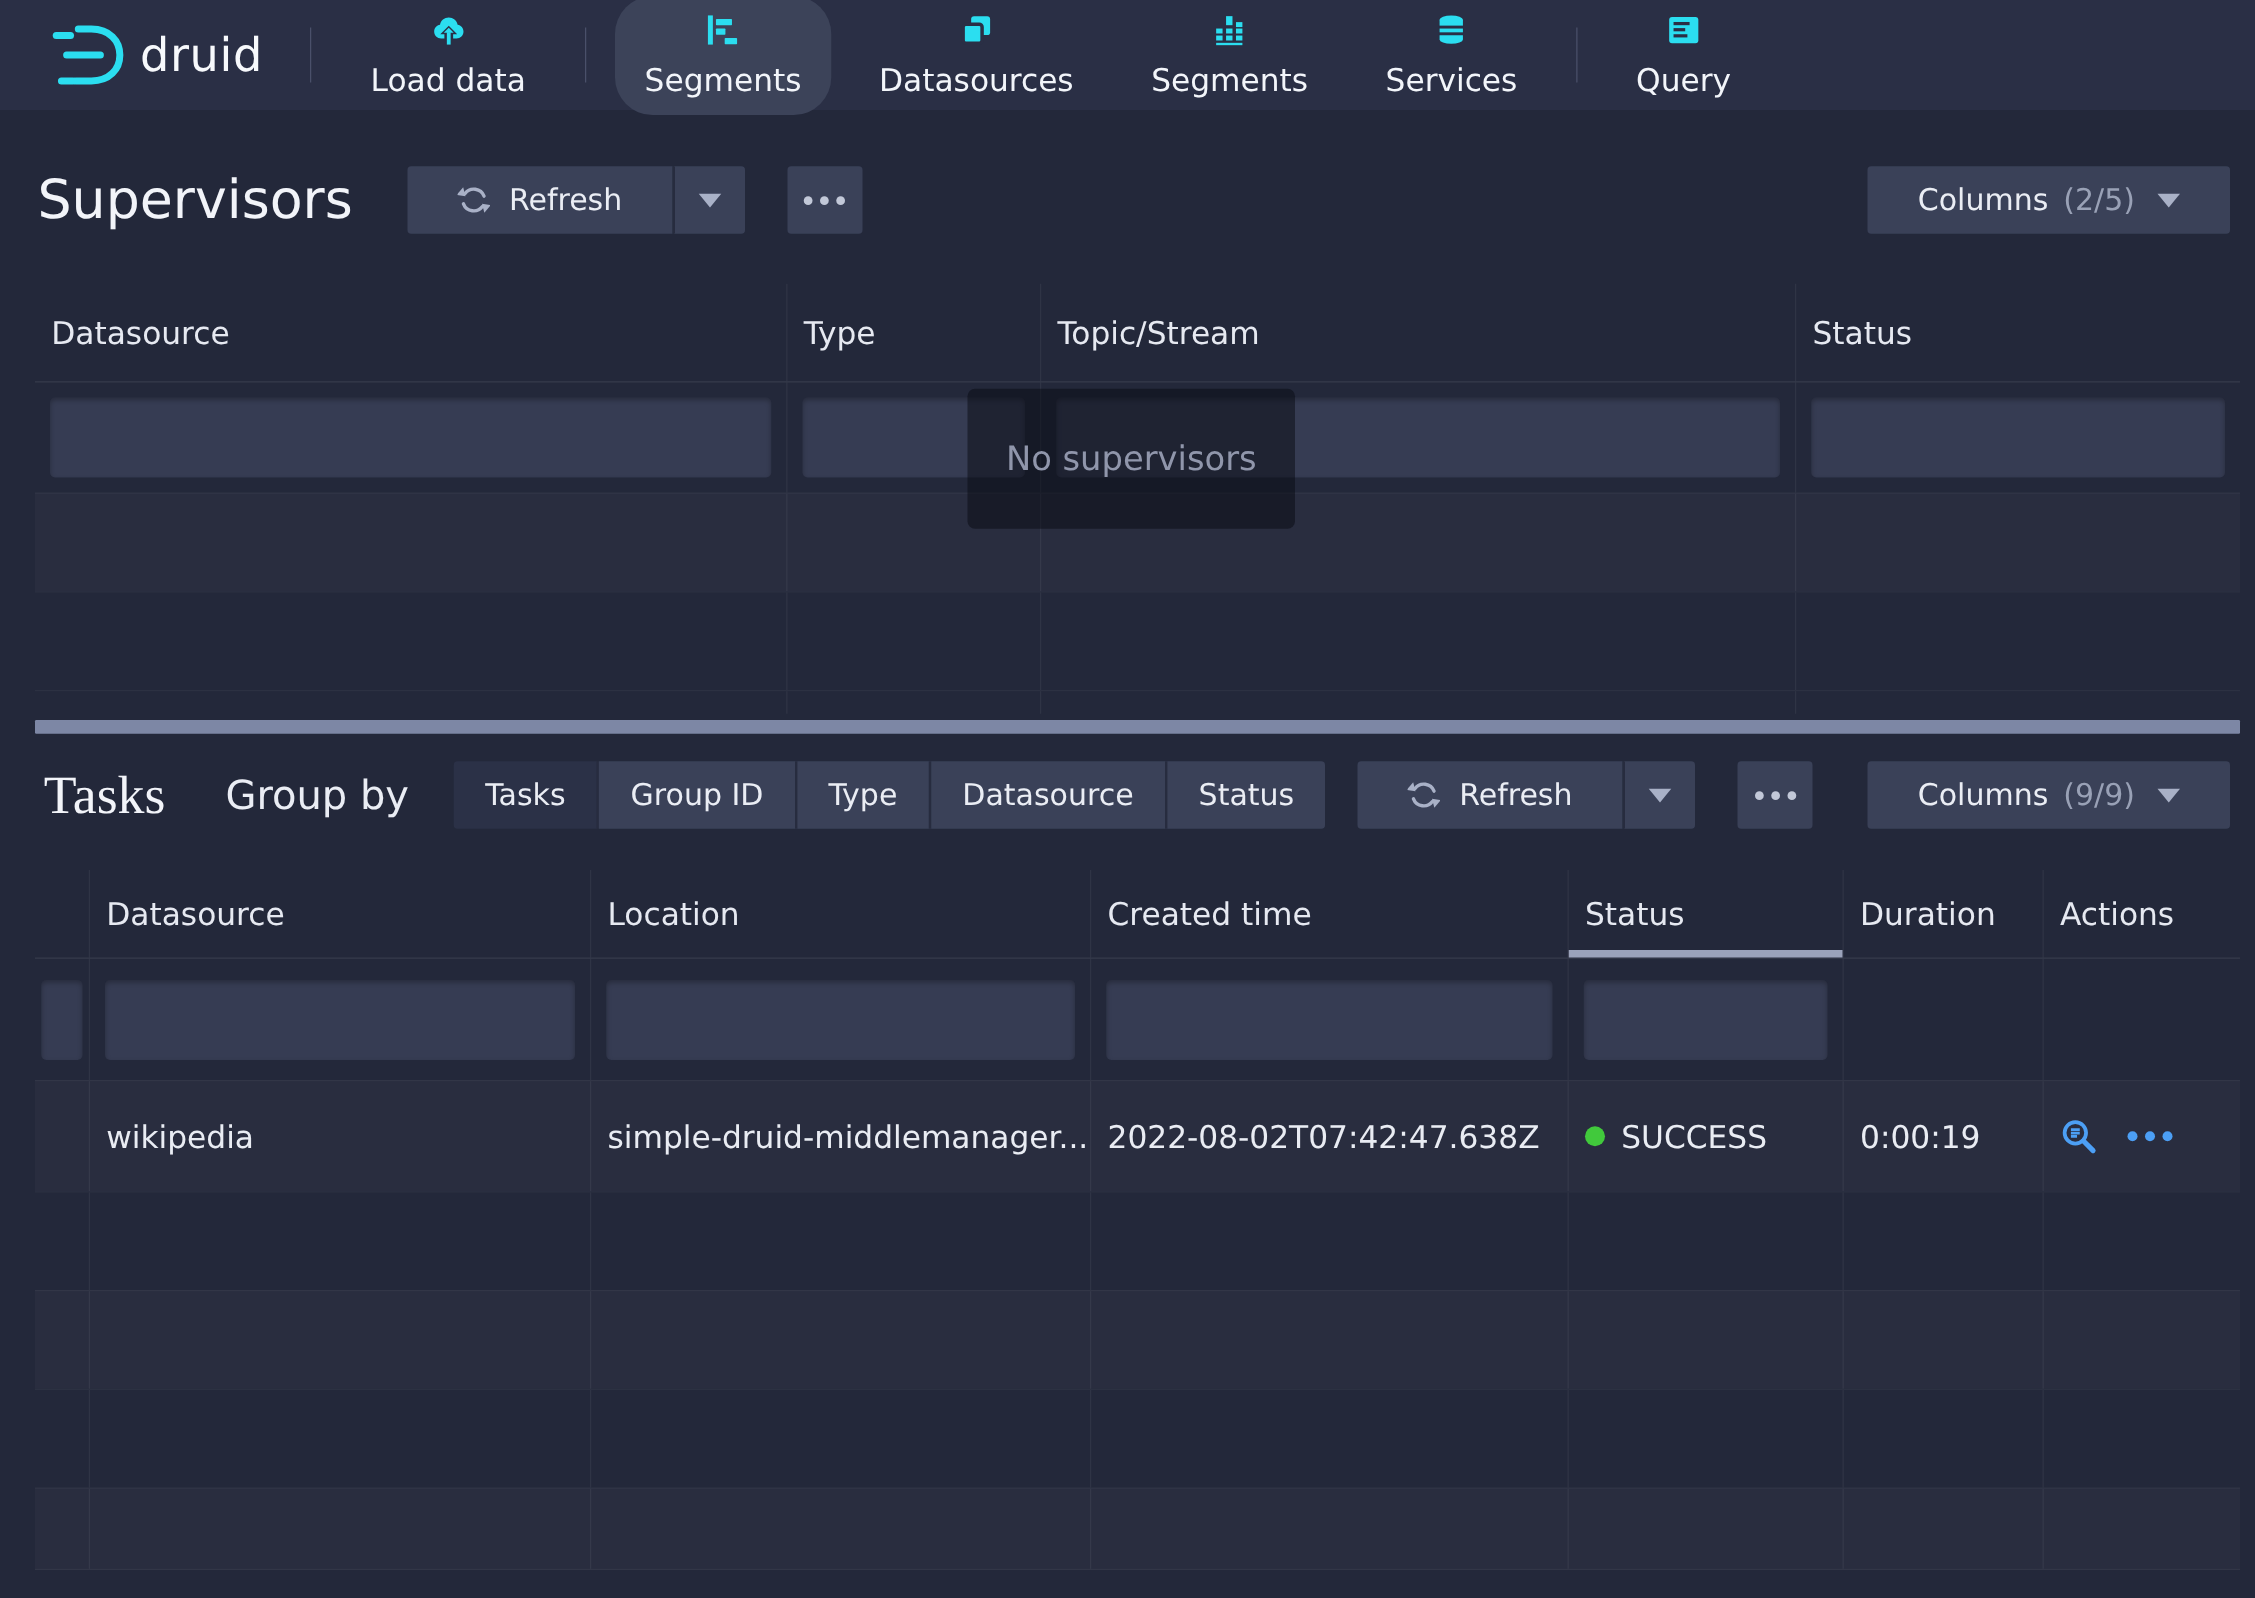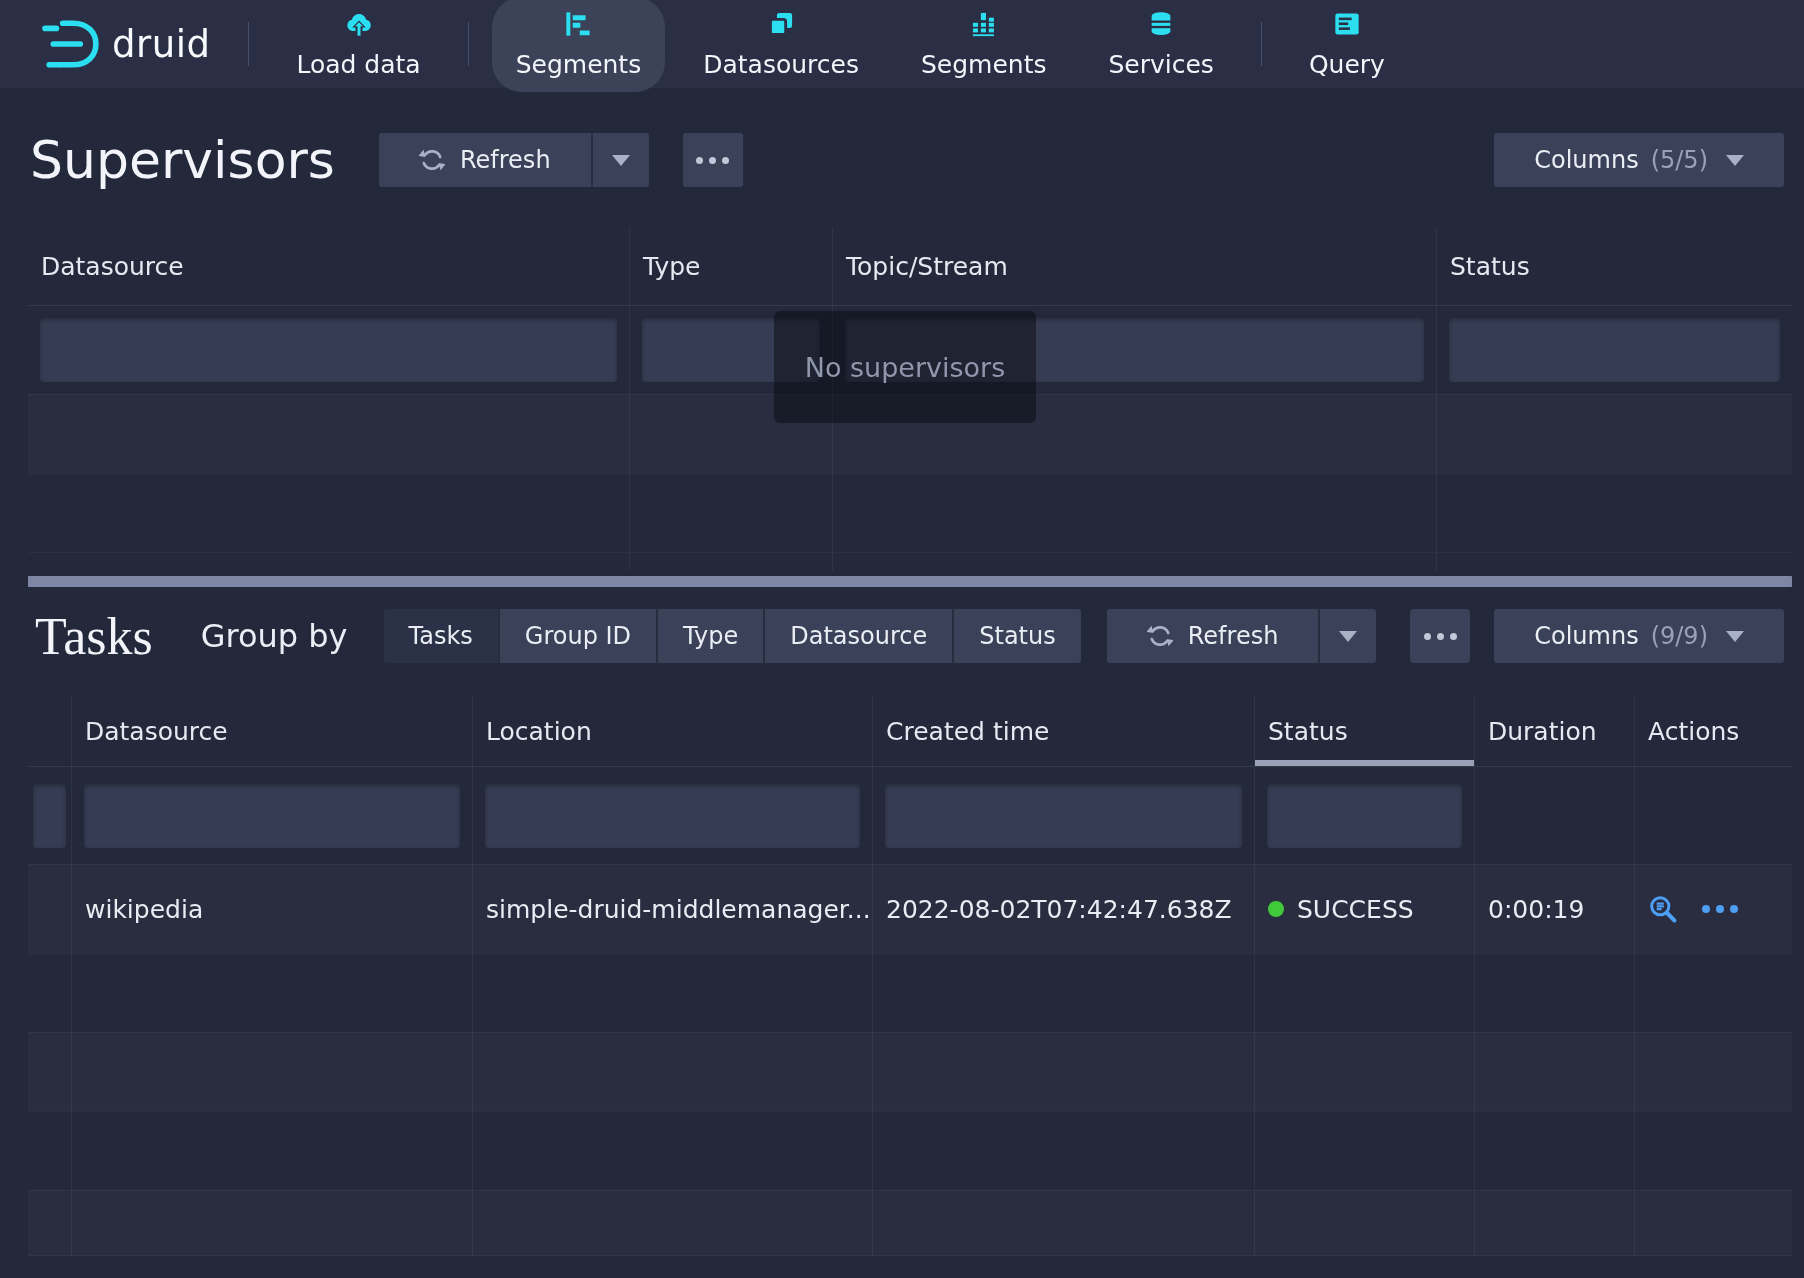"Supervisors" h1.sec-title { font-size: 52px -> 43px }
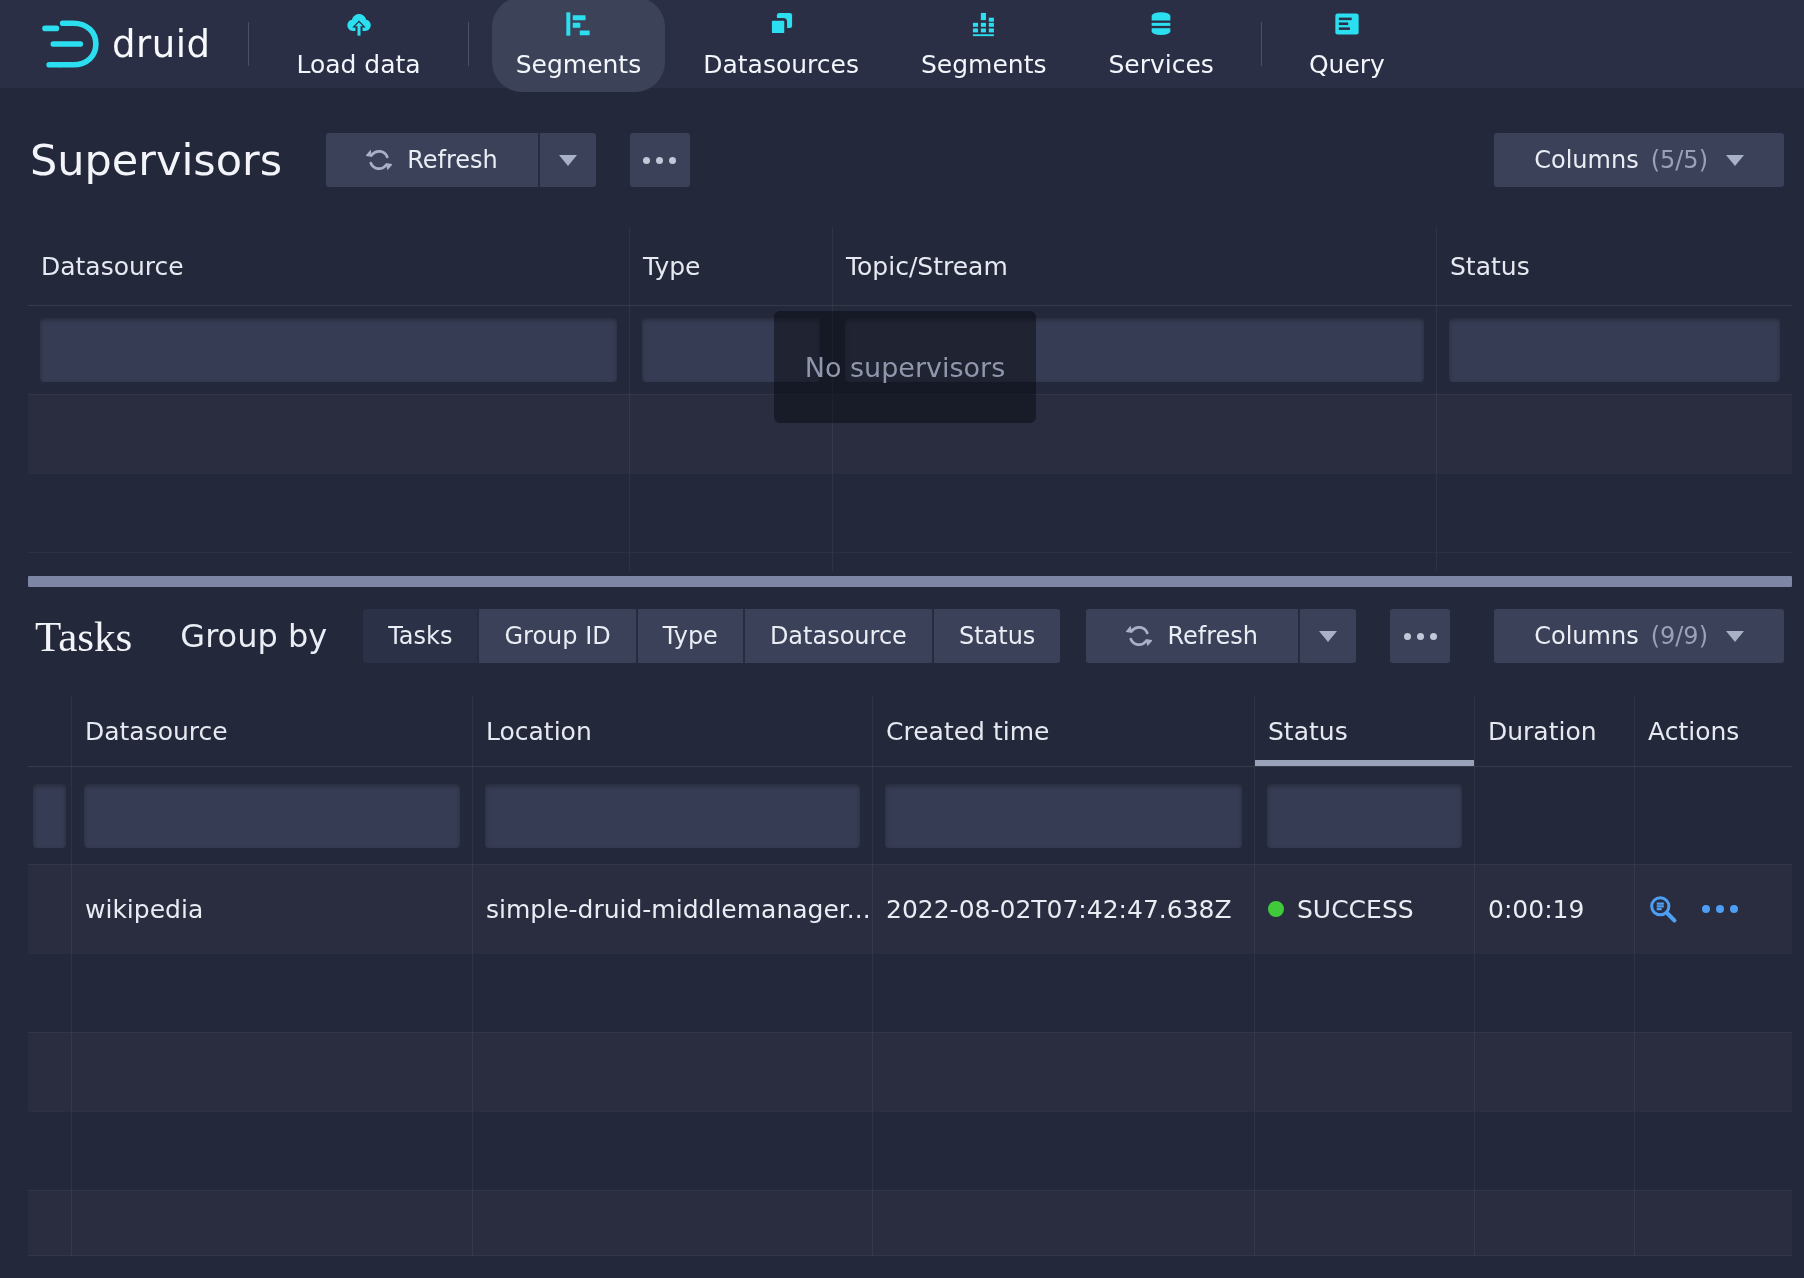"(5/5)" span.columns-count { text: 5/5 -> 2/5 }
